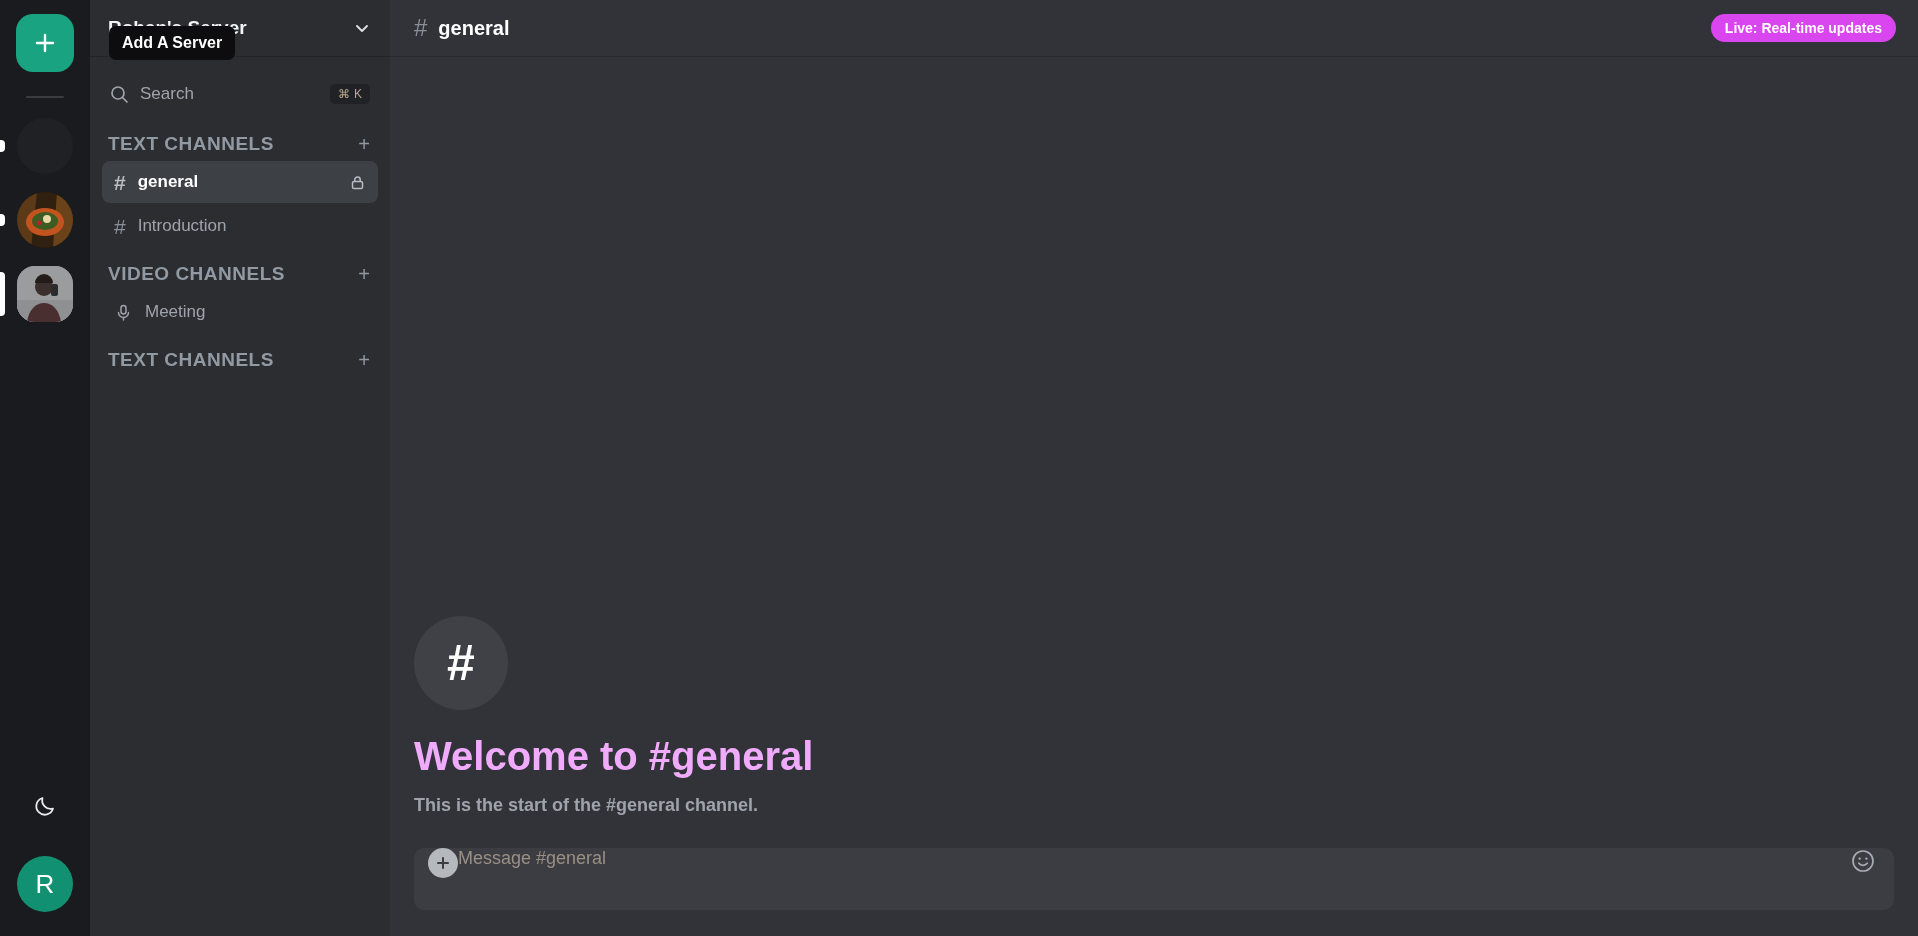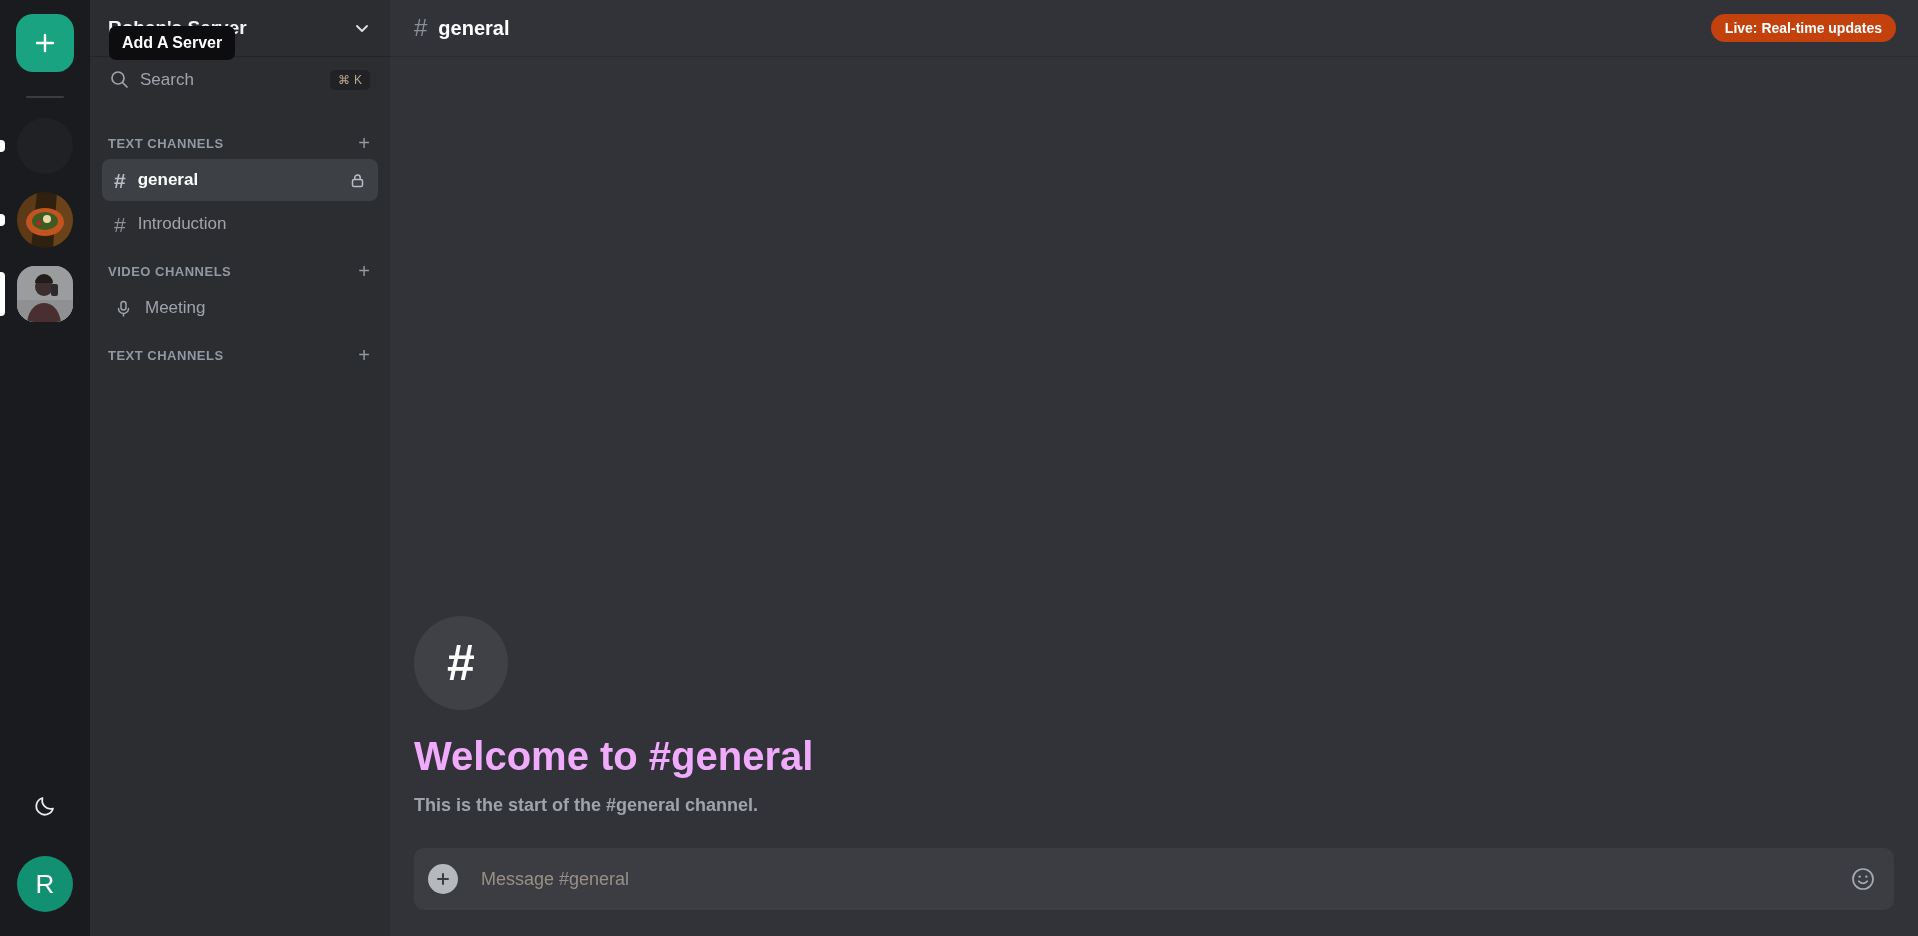"Live: Real-time updates" .live-badge { background: #c2410c -> #d946ef }
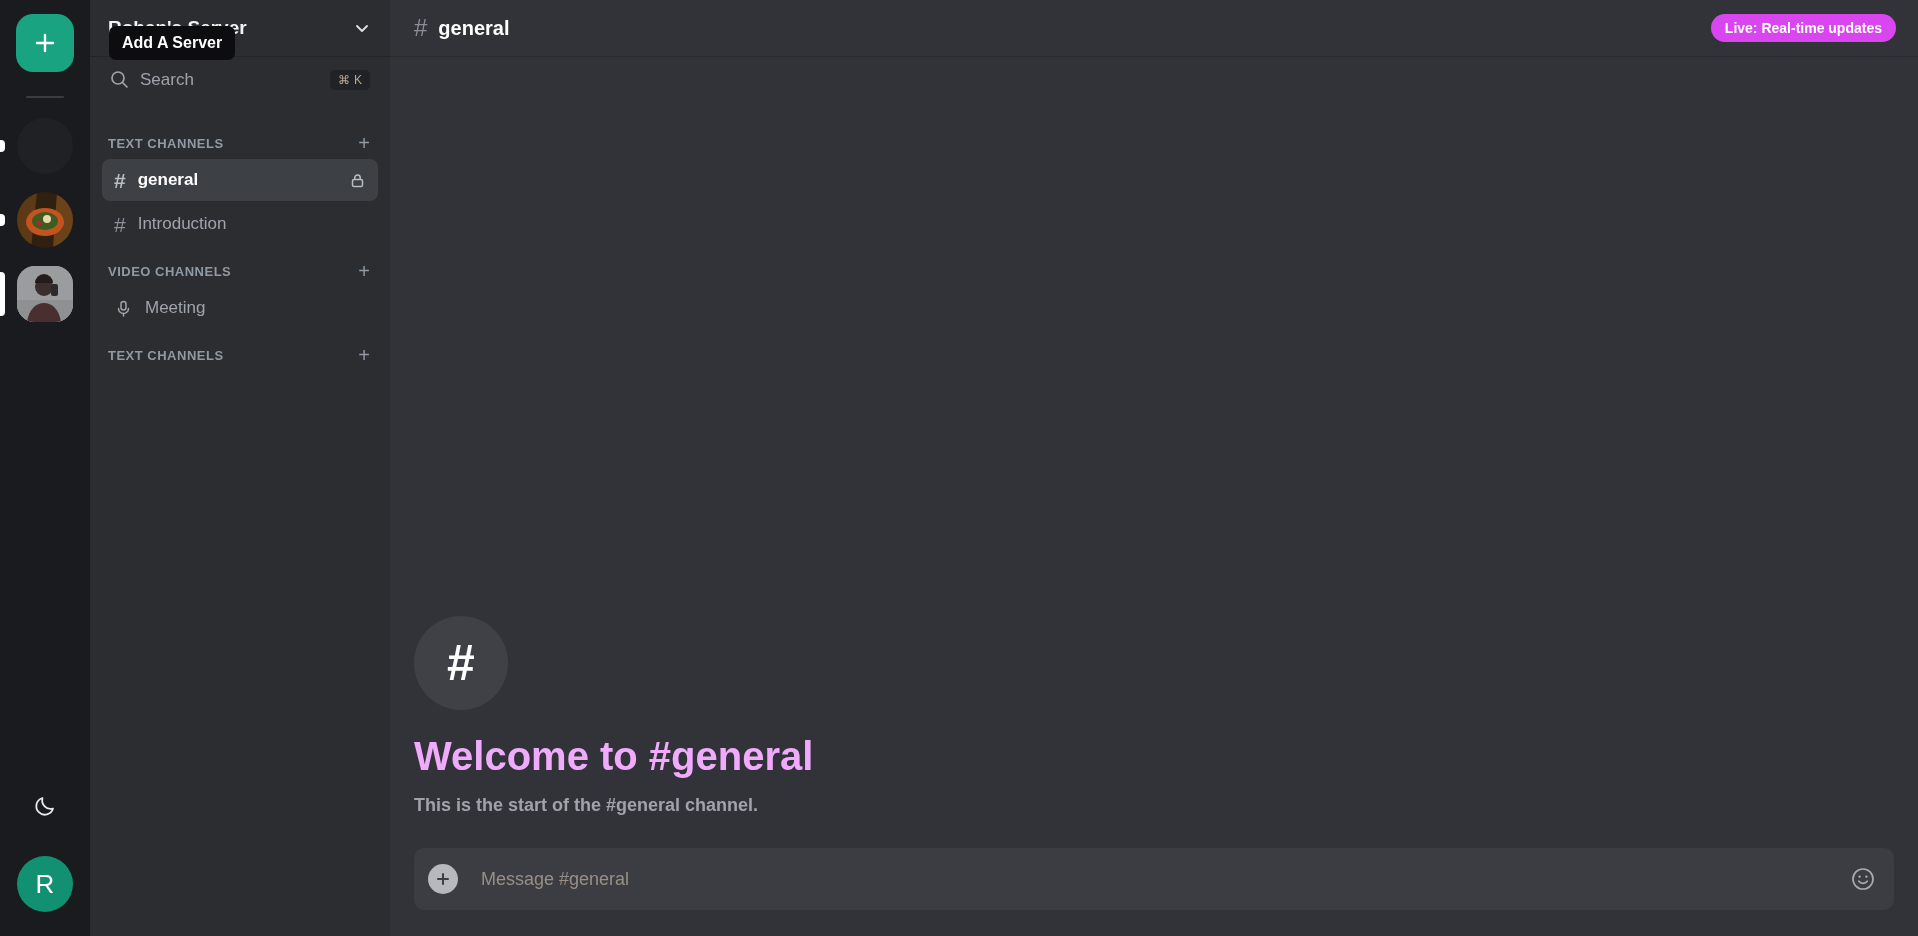"Search" .search-box { align-items: flex-start -> flex-end }
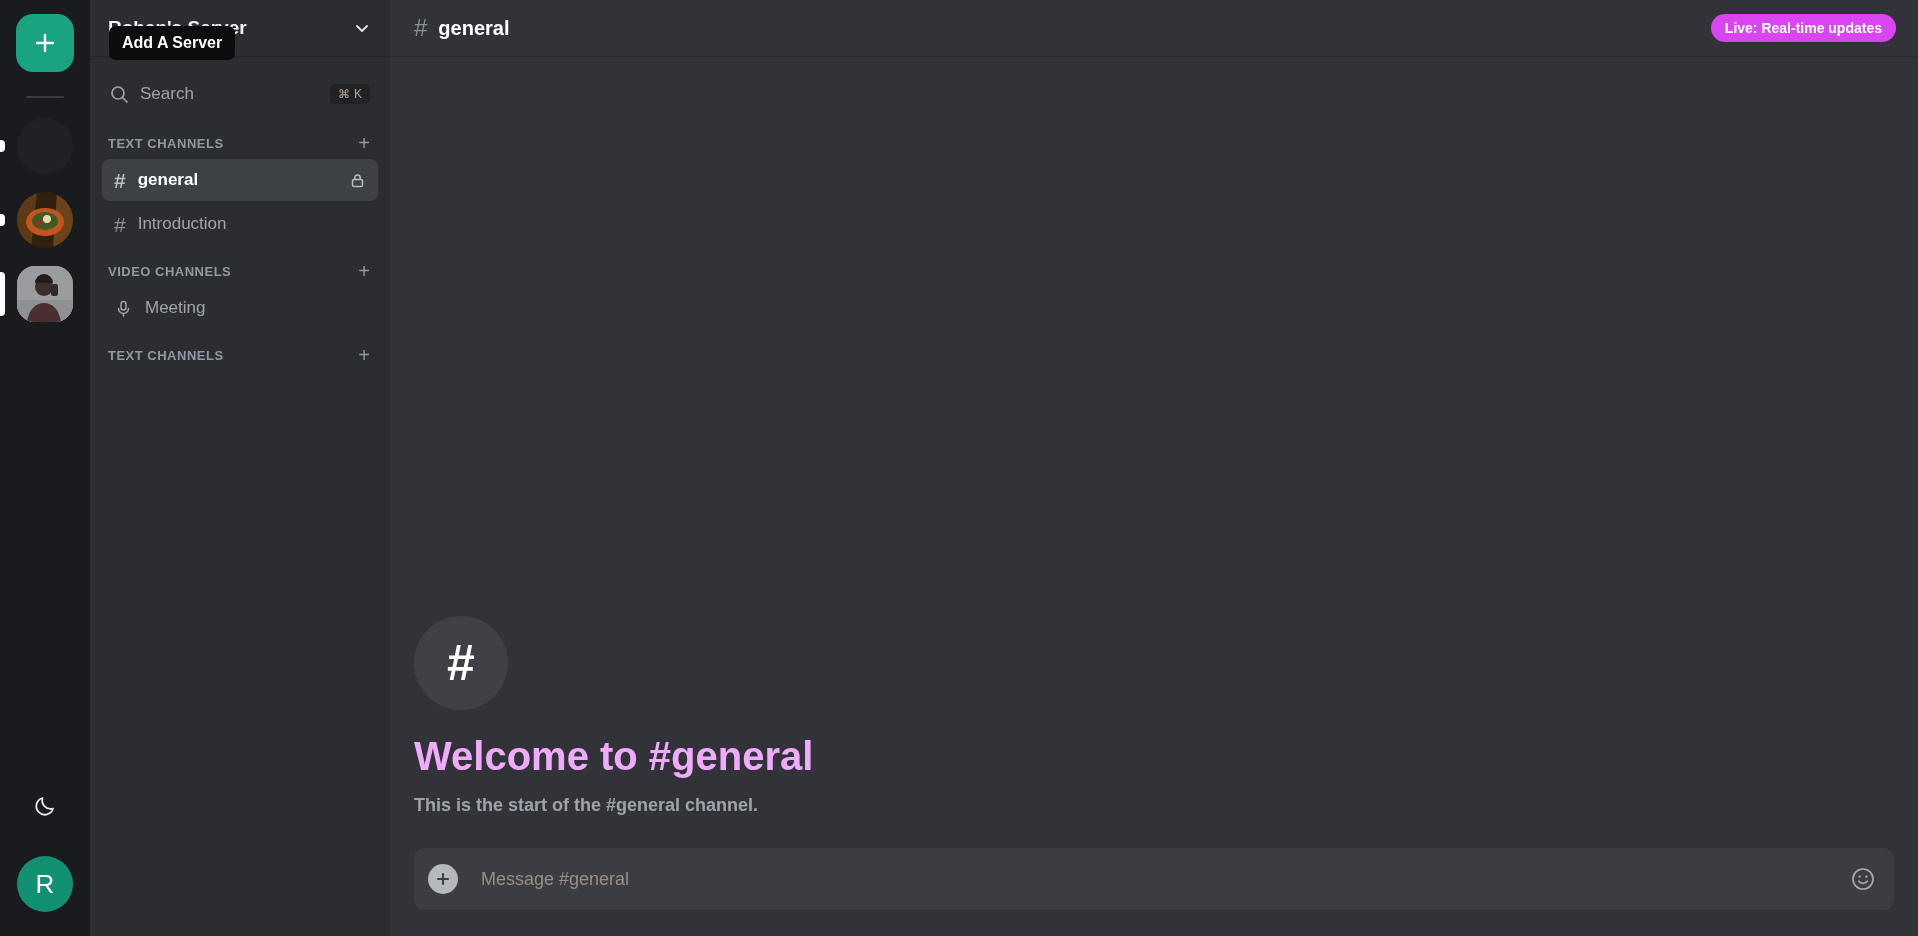"TEXT CHANNELS" .cat-label { font-size: 13px -> 19px }
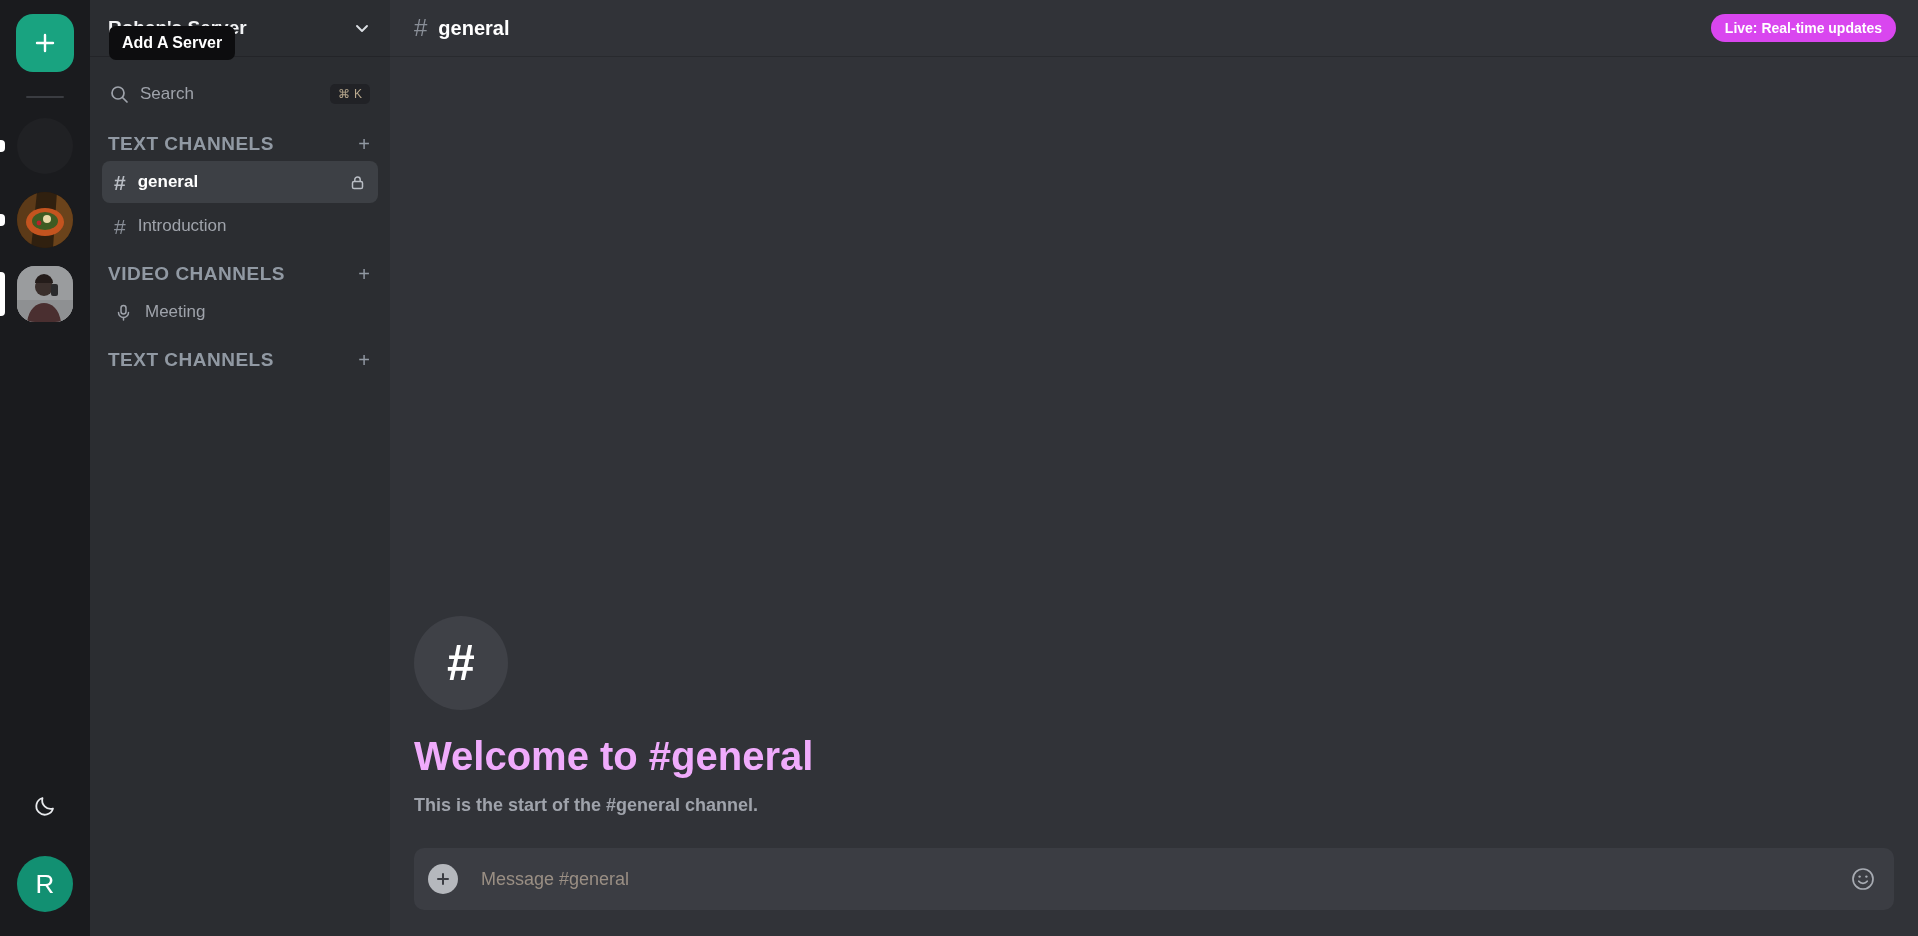"Message #general" .composer-box { align-items: center -> flex-start; gap: 23px -> 0 }
